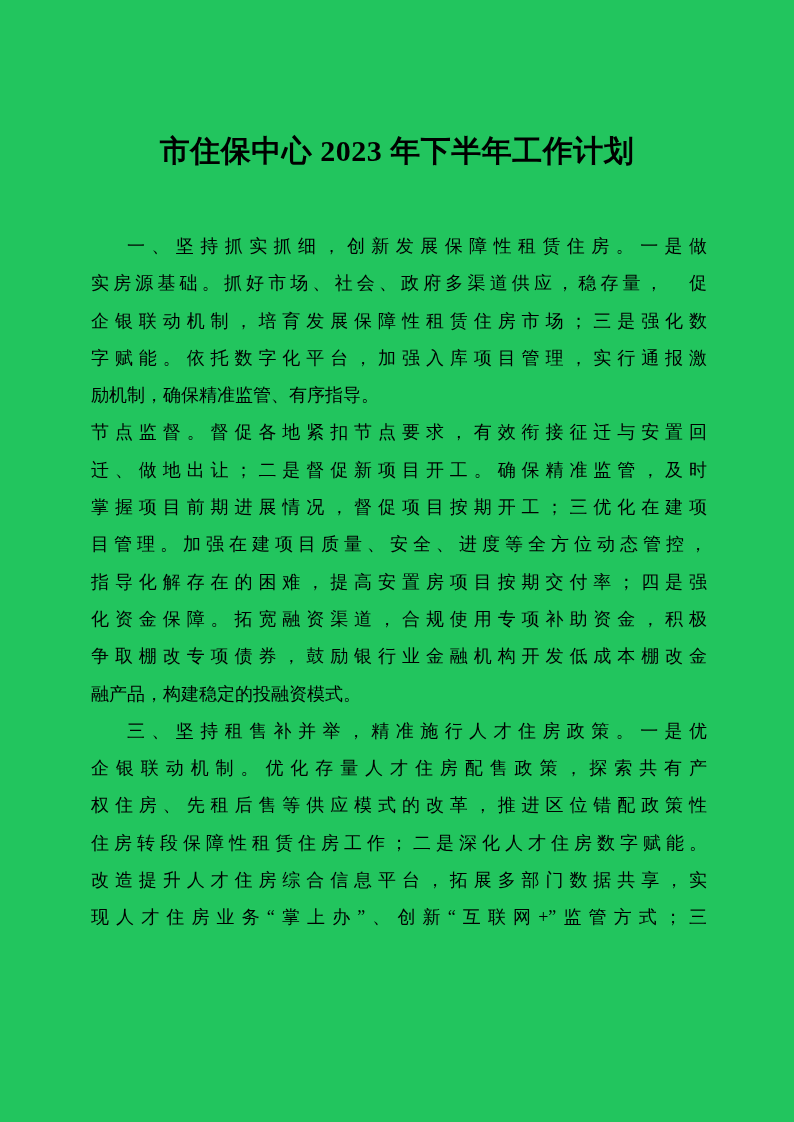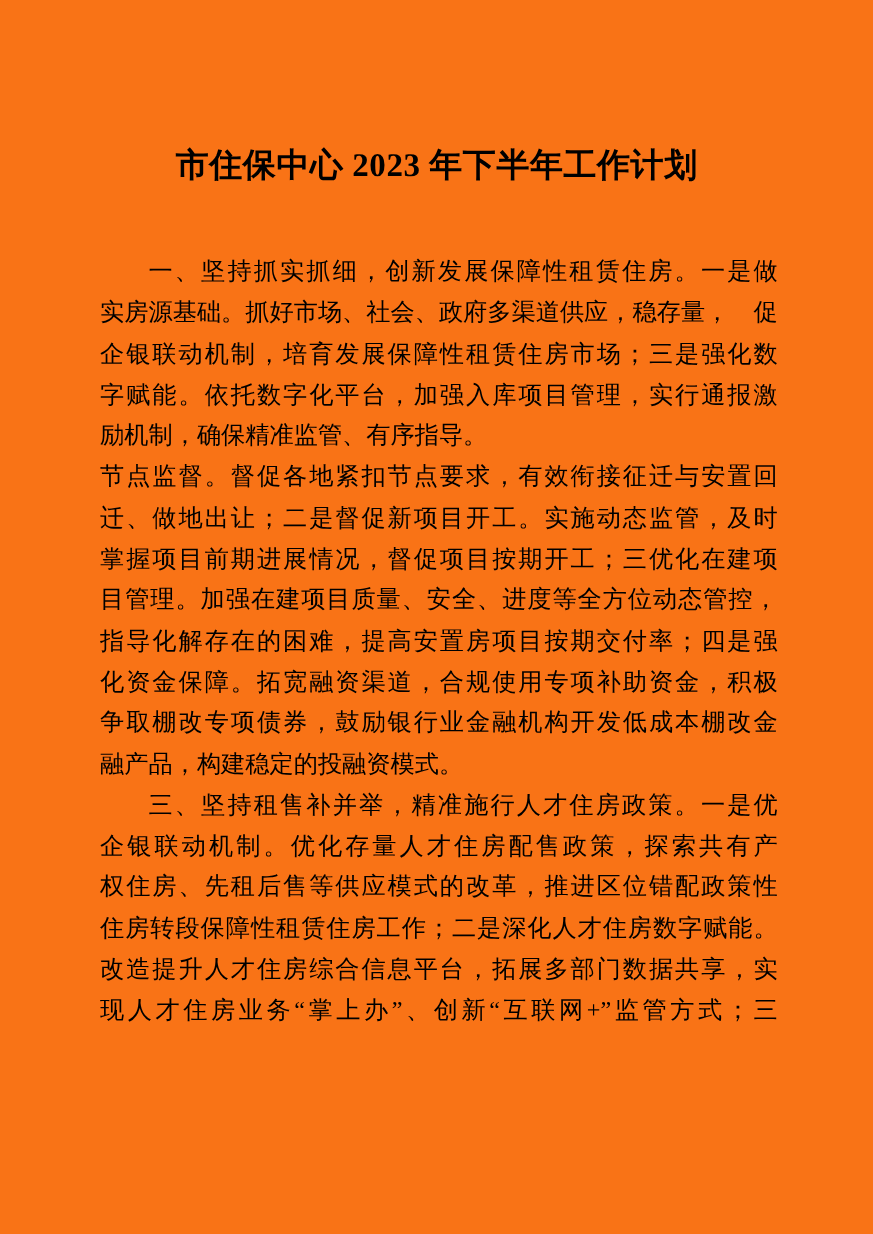"市住保中心 2023 年下半年工作计划" .page { background: #f97316 -> #22c55e }
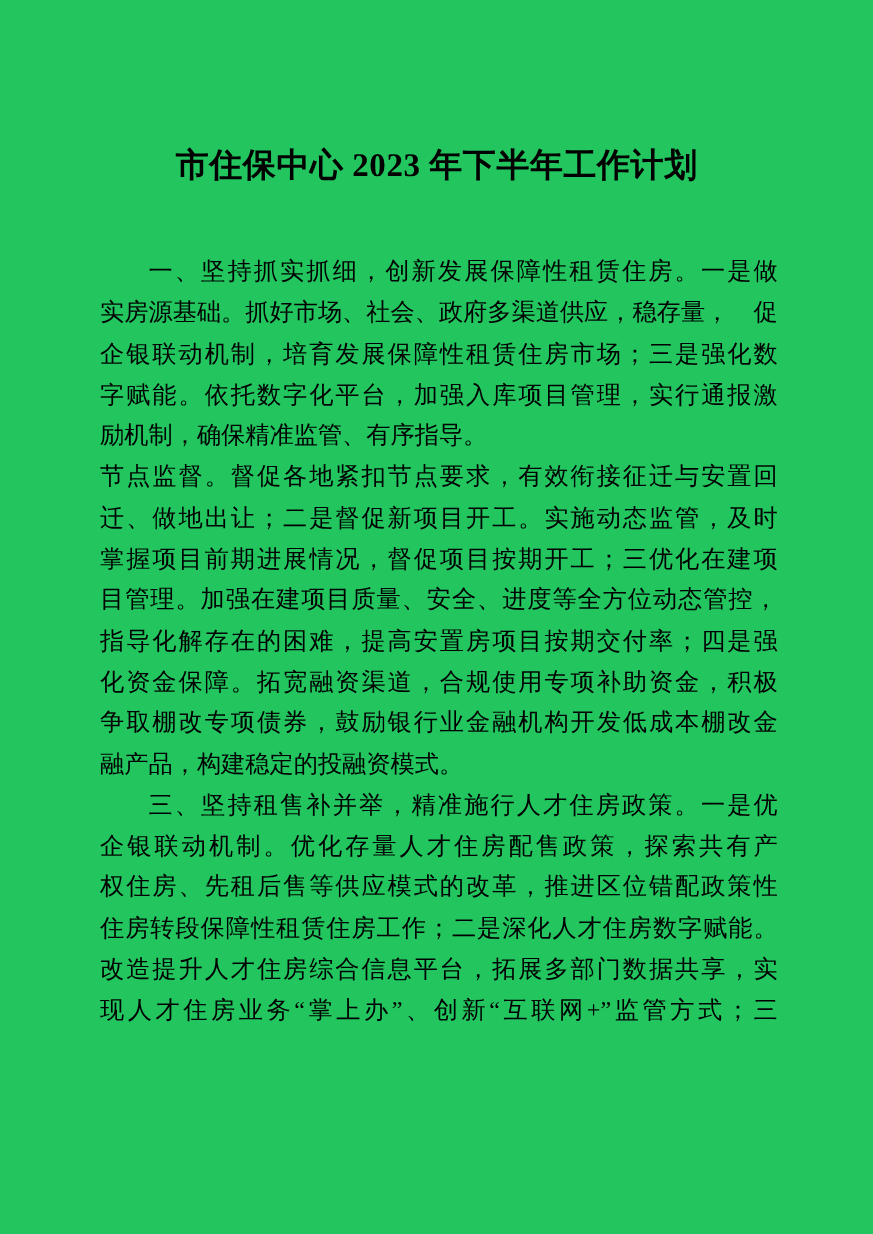"一、坚持抓实抓细，创新发展保障性租赁住房。一是做" .line { font-size: 22px -> 18px }
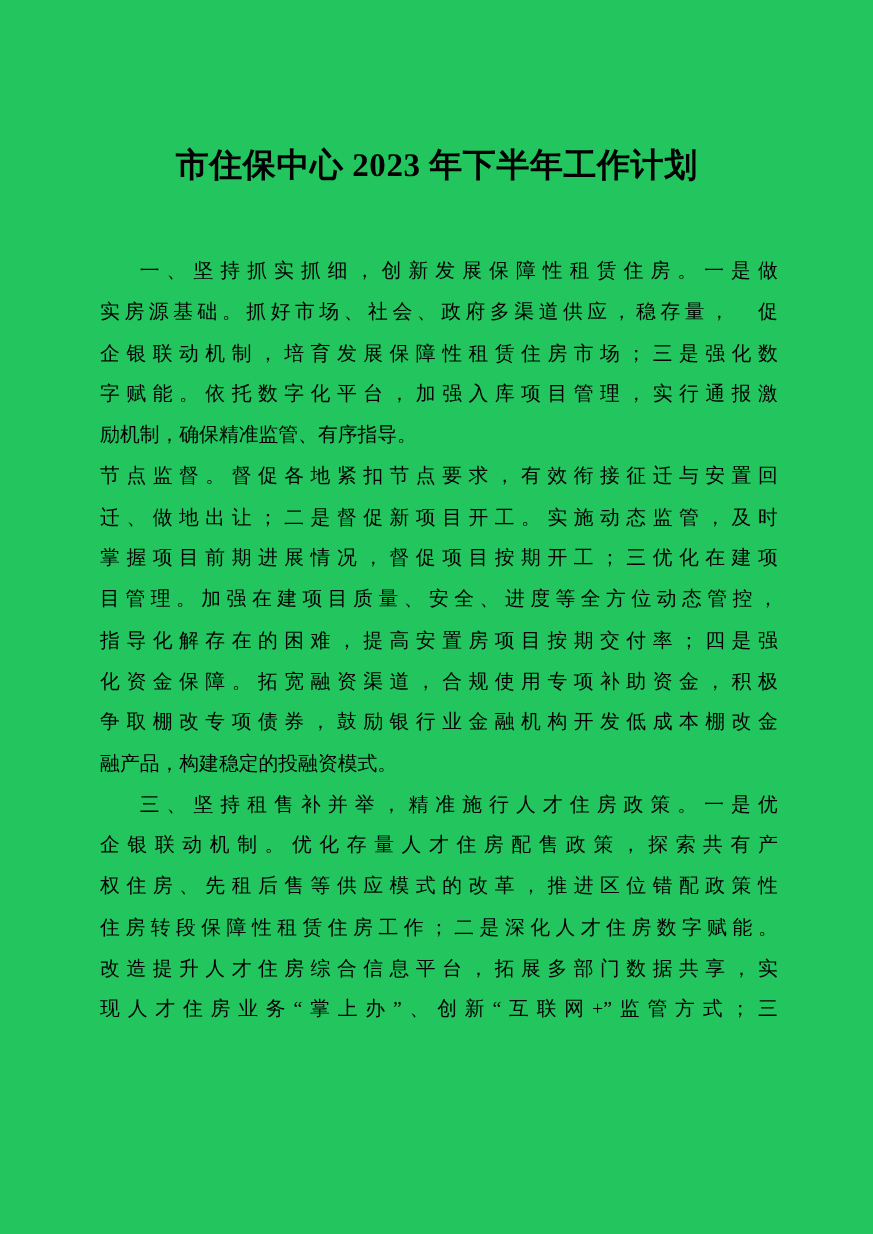"迁、做地出让；二是督促新项目开工。实施动态监管，及时" div.line { text: 实施动态 -> 确保精准 }
